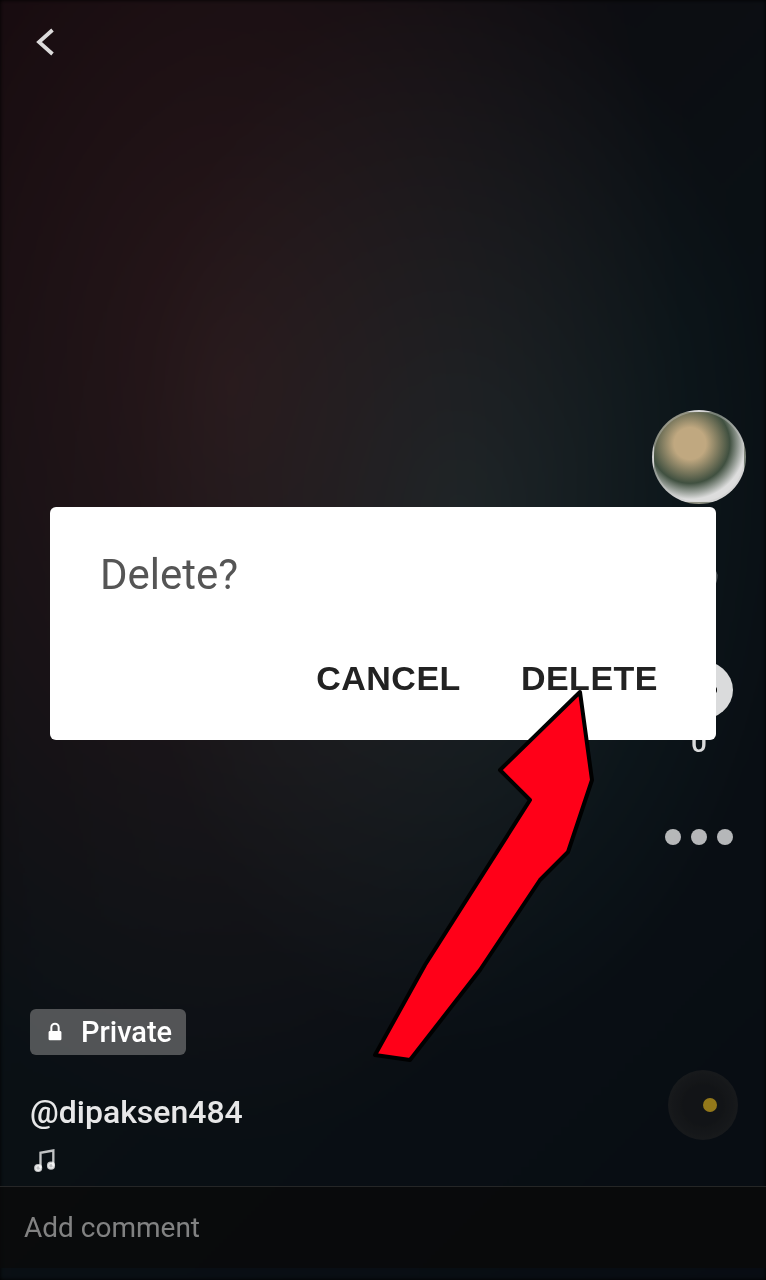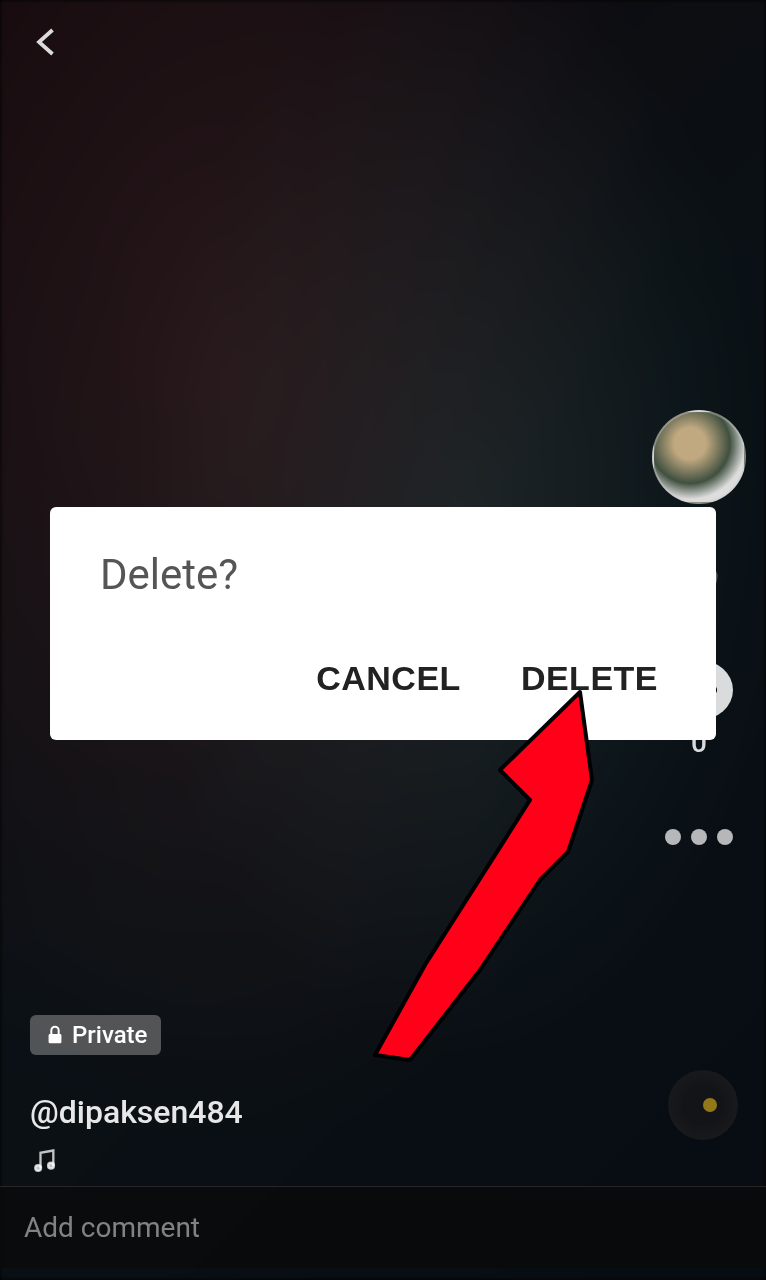"Private" .privacy-text { font-size: 24px -> 29px; margin-left: none -> 9px }
